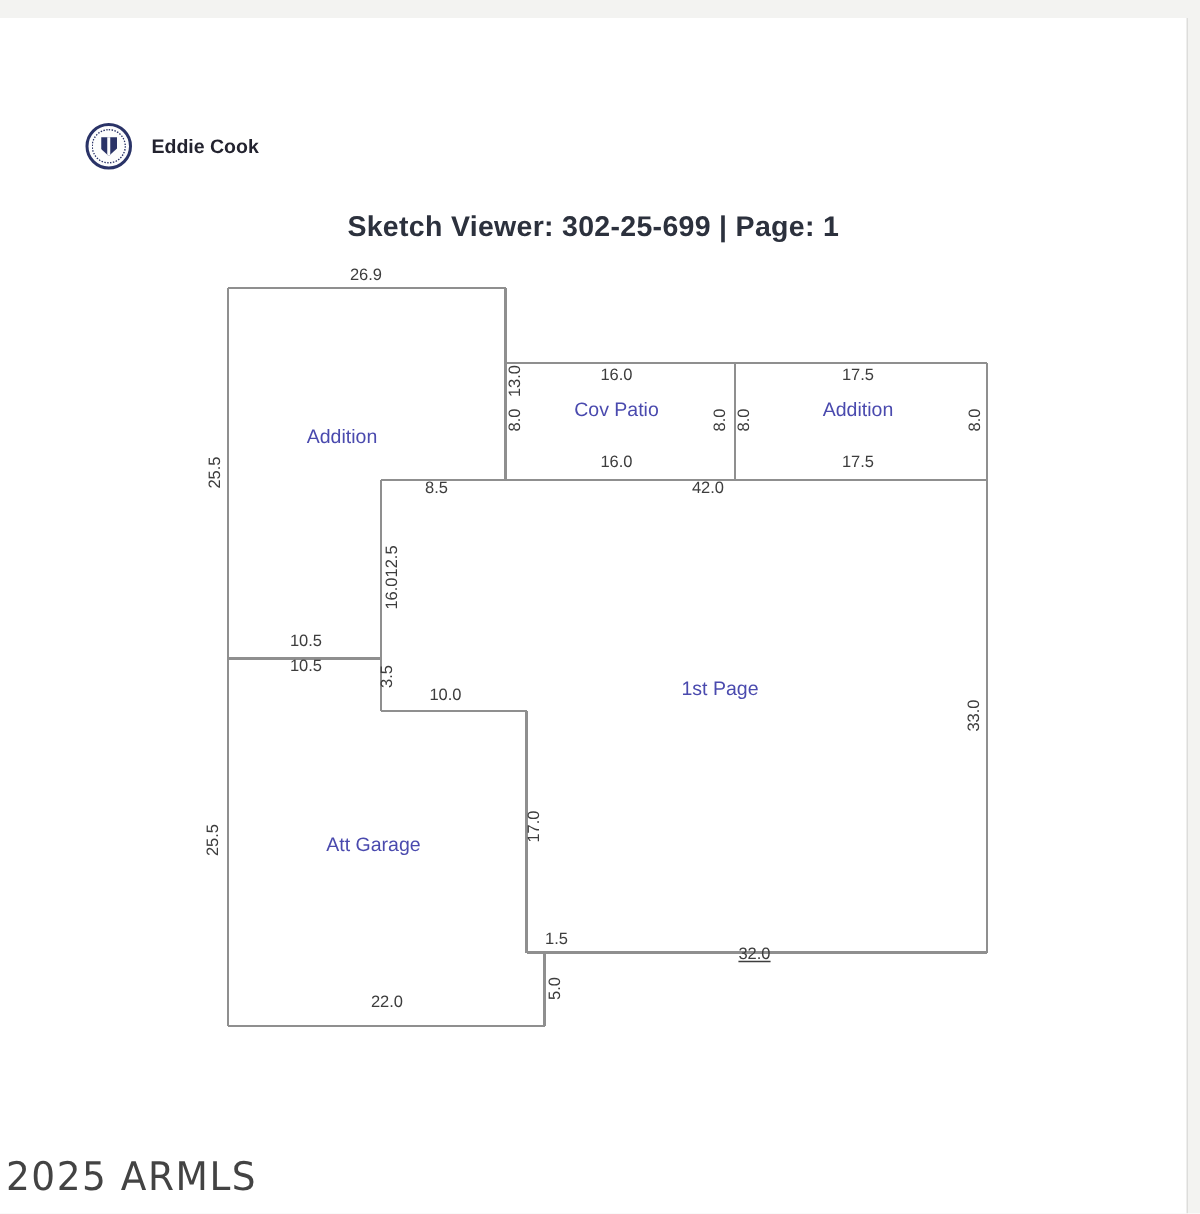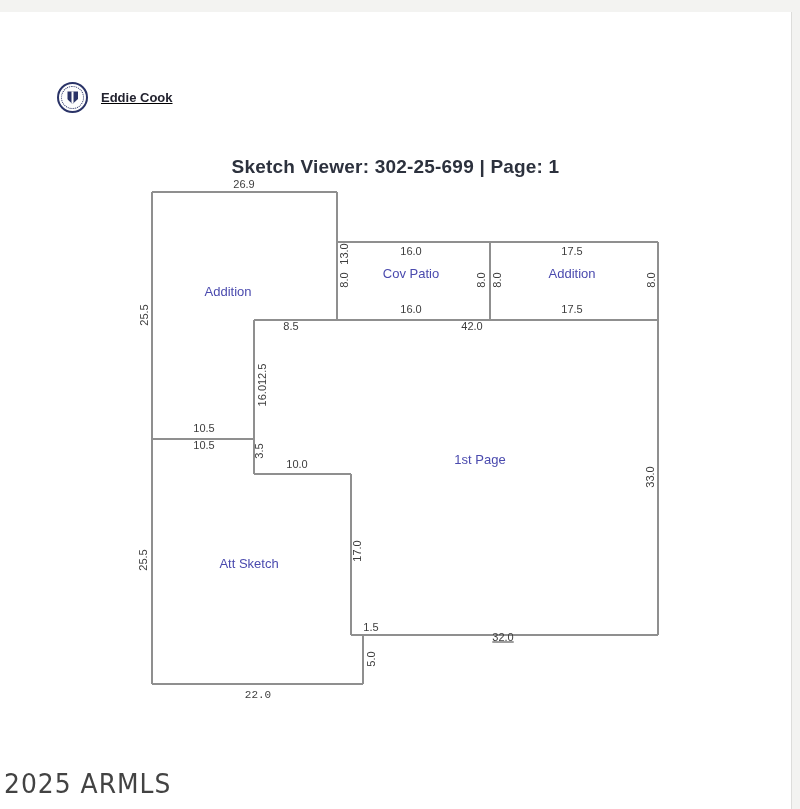"Eddie Cook" .header { text-decoration: underline -> none }
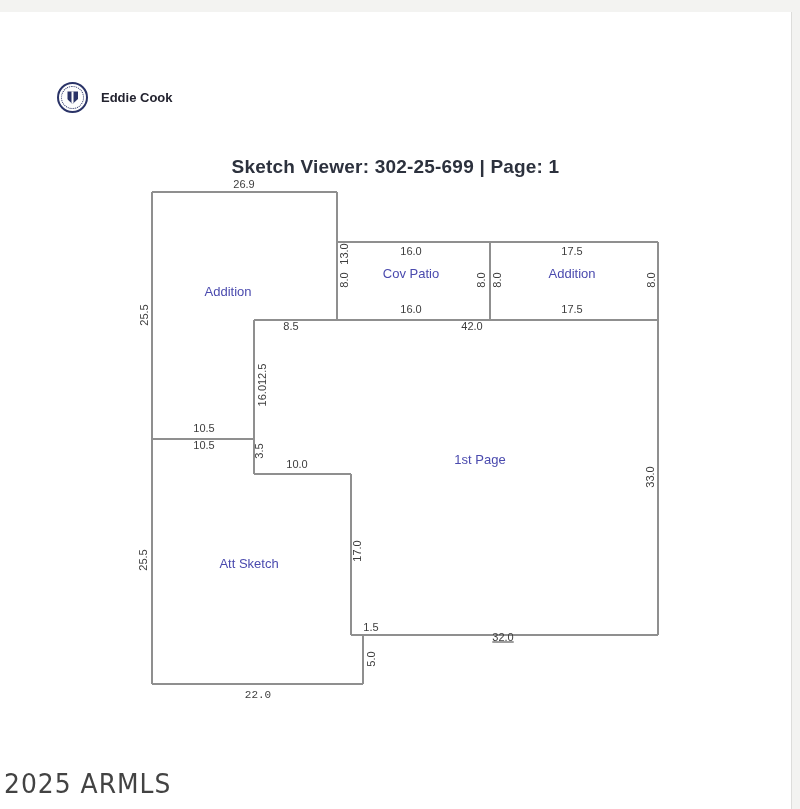"Sketch Viewer: 302-25-699 | Page:" .title { top: 144px -> 129px }
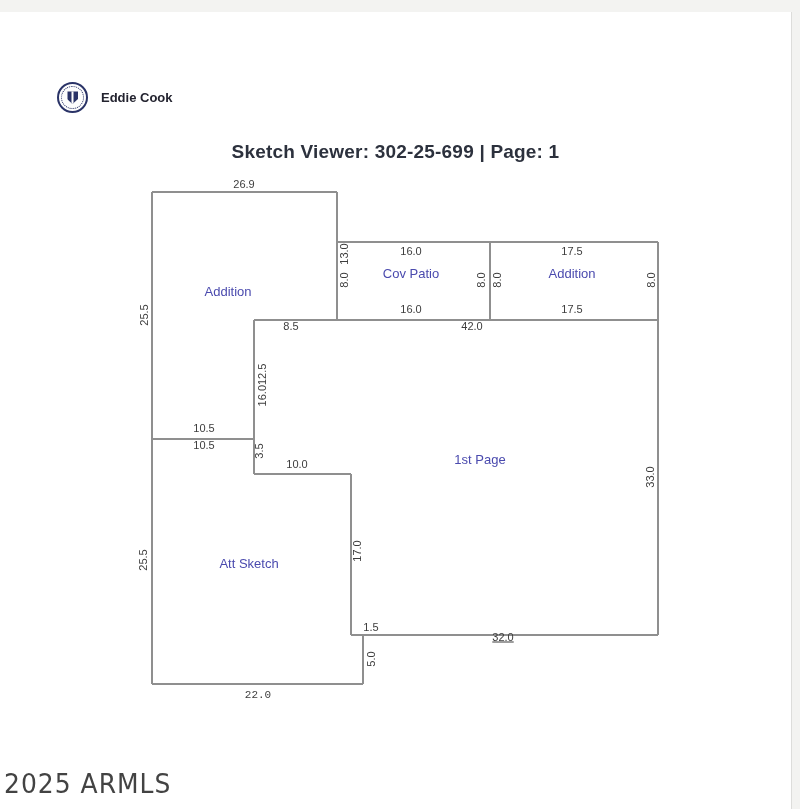"Att Sketch" span.slabel { text: Sketch -> Garage }
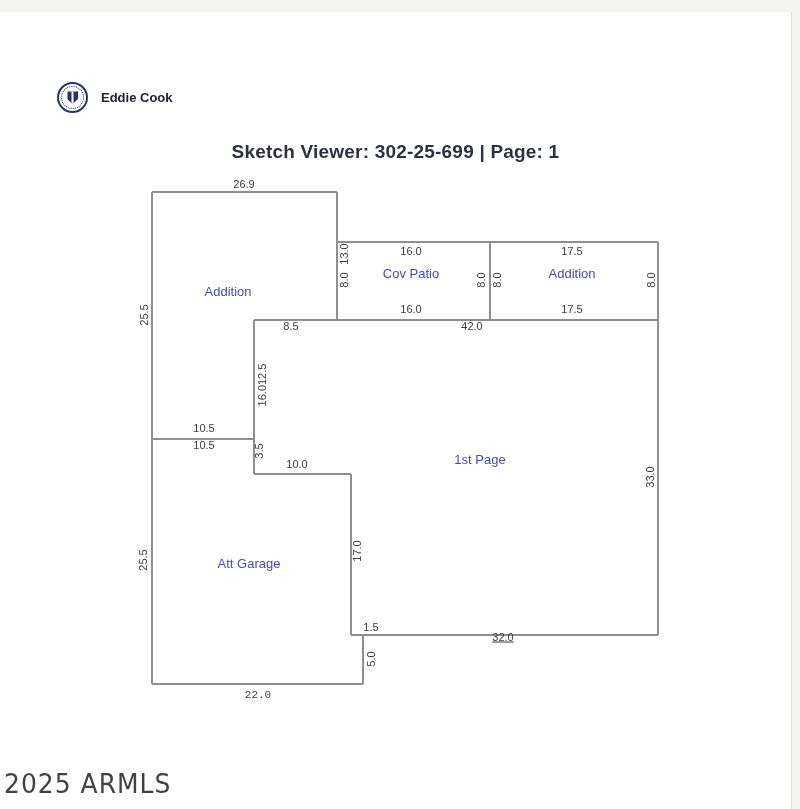"22.0" span.slabel { font-family: Liberation Mono, monospace -> none; top: 683px -> 657px }
